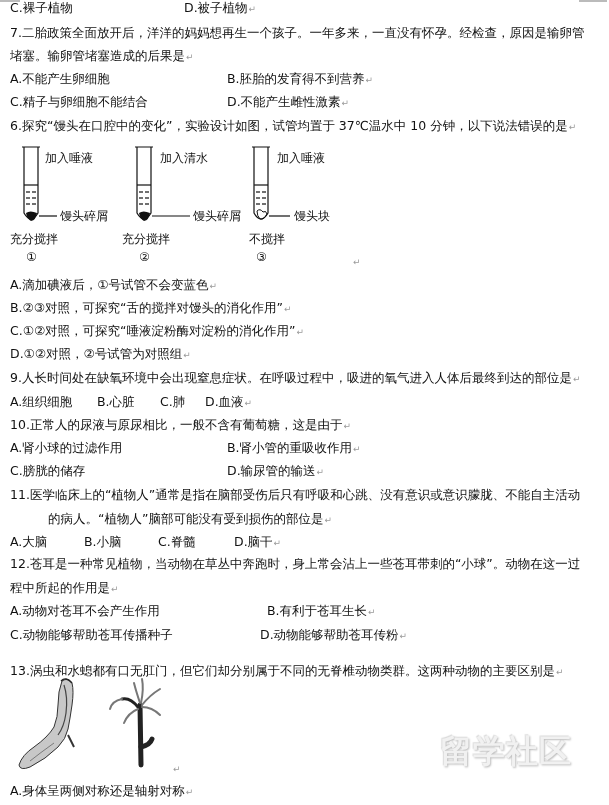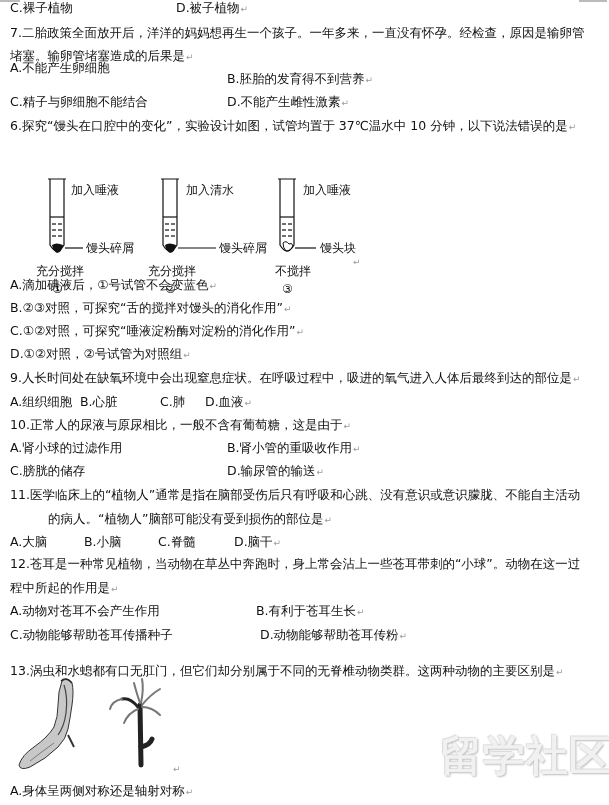"D.被子植物↵" div.opt { left: 176px -> 184px }
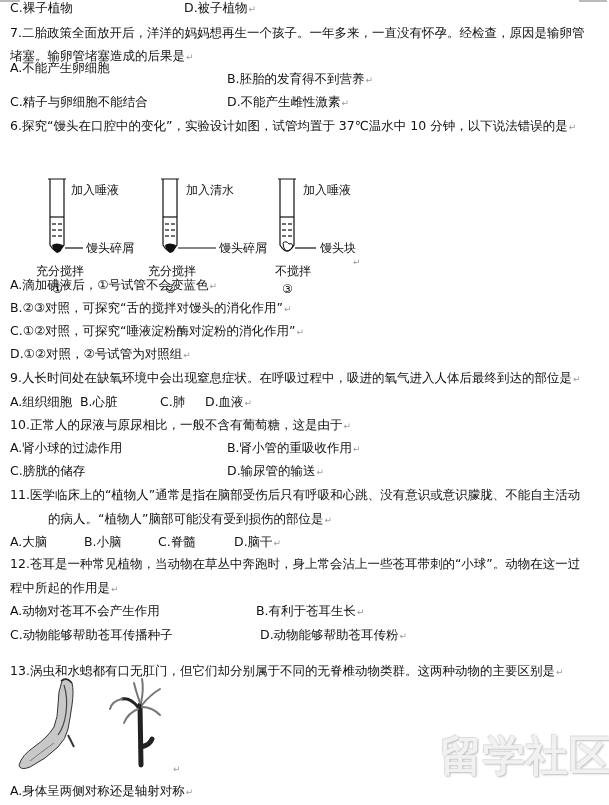"A.不能产生卵细胞" div.opt { top: 62px -> 73px }
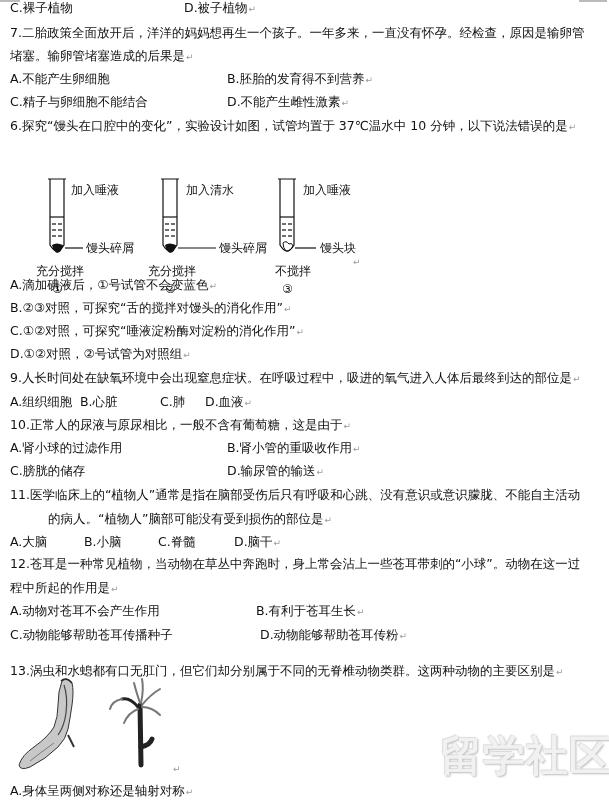"加入唾液" div.figure { left: 36px -> 10px; margin-top: 32px -> none }
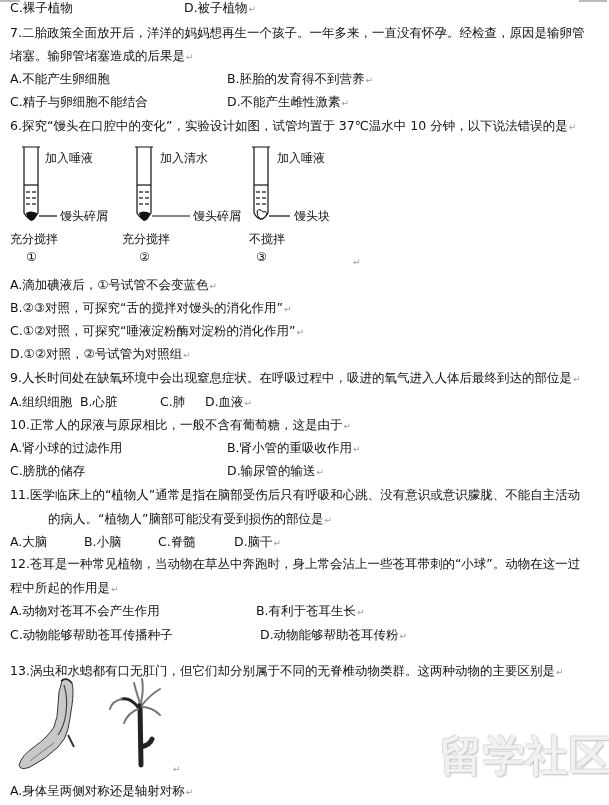"B.心脏" div.opt { left: 80px -> 97px }
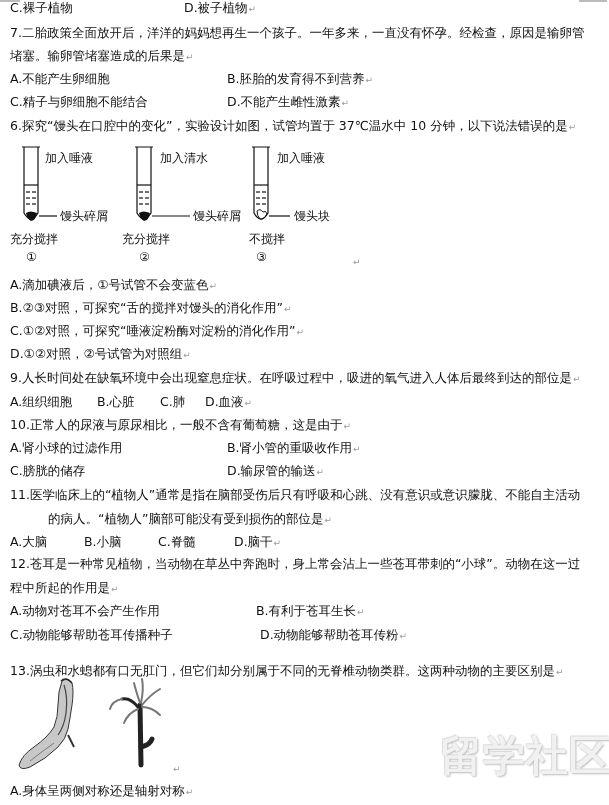"B.有利于苍耳生长↵" div.opt { left: 256px -> 267px }
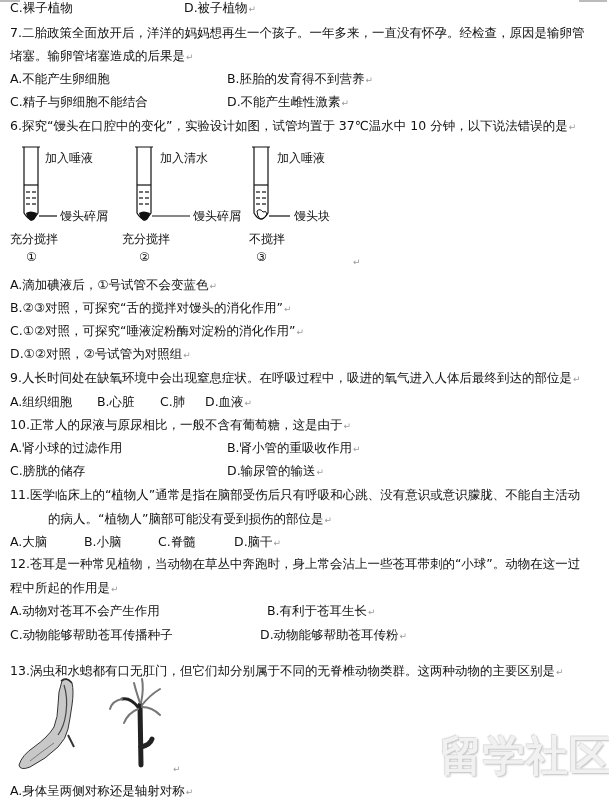"留学社区" .wm-big { font-size: 42px -> 32px }
